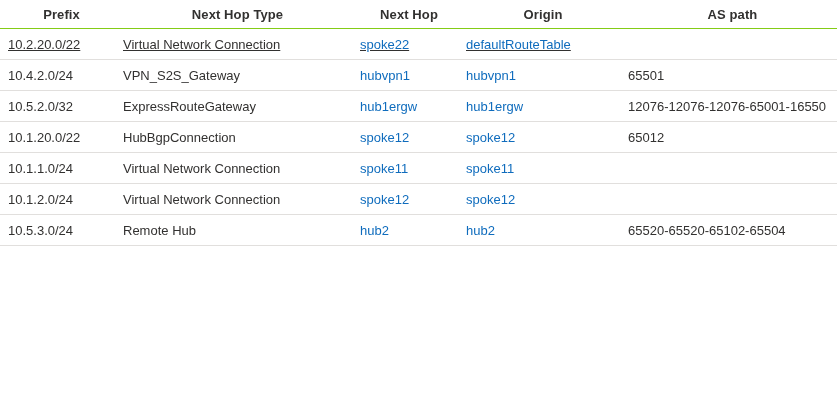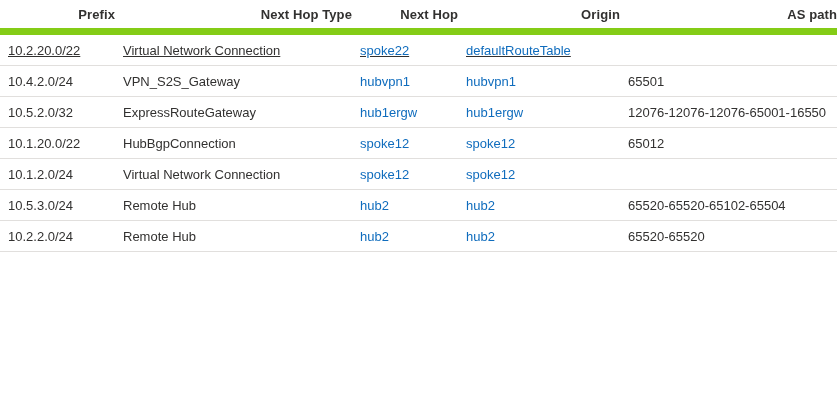"Prefix" .route-table thead th { border-bottom: 7px solid #84cc16 -> 1px solid #84cc16; text-align: right -> center }
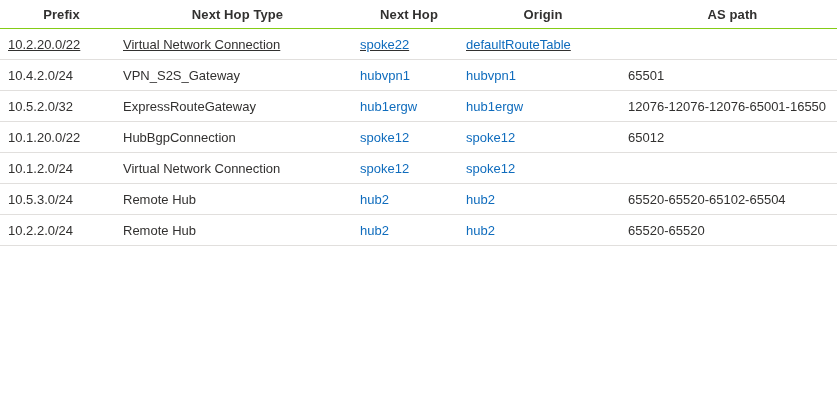"10.1.1.0/24" tr { html: none -> <tr> <td><span>10.1.1.0/24</span></td> <td><span>Virtual Network Connection</span></td> <td><span>spoke11</span></td> <td><span>spoke11</span></td> <td><span></span></td> </tr> }
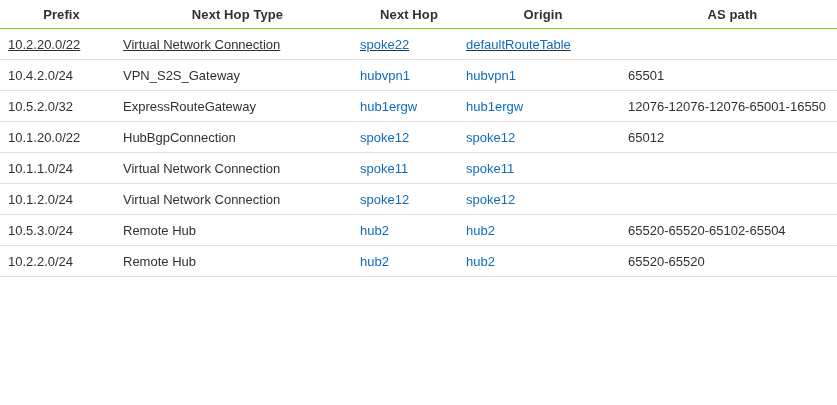"10.2.2.0/24" tr { html: <tr> <td><span>10.2.2.0/24</span></td> <td><span>Remote Hub</span></td> <td><span>hub2</span></td> <td><span>hub2</span></td> <td><span>65520-65520</span></td> </tr> -> none }
